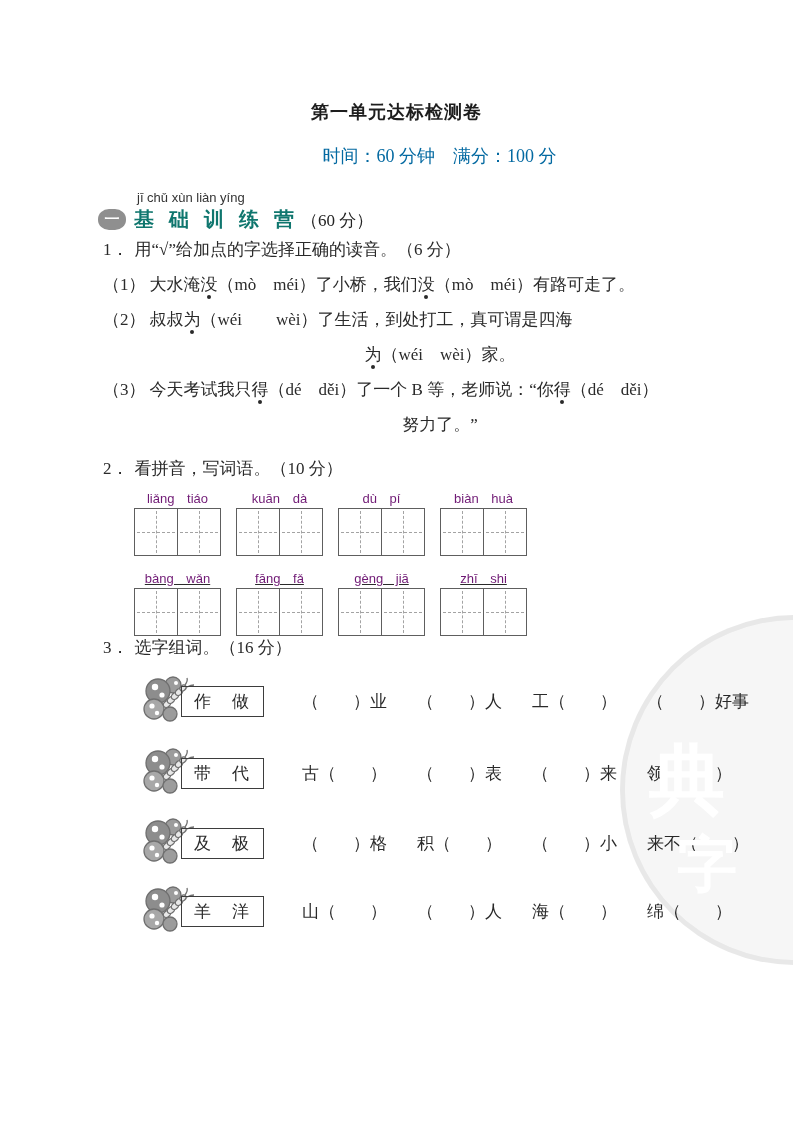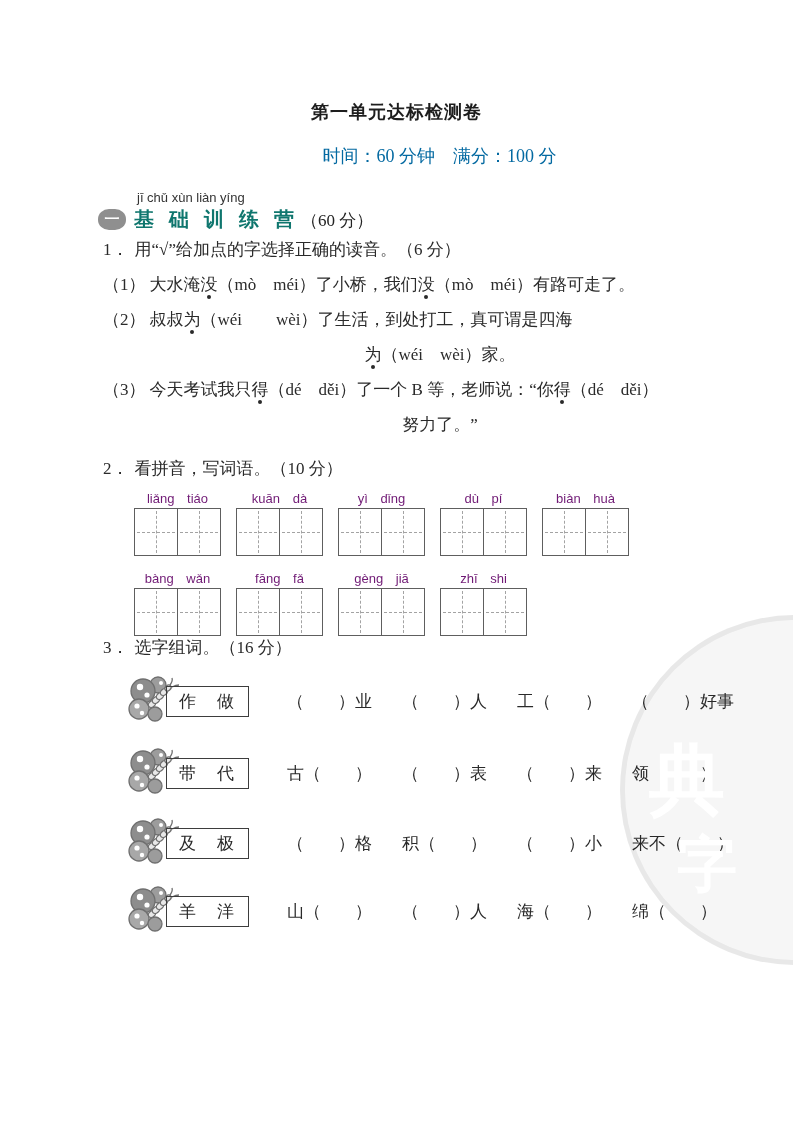"yì dǐng" div.py-group { html: <div> <div>yì dǐng</div> <div> <div></div> <div></div> </div> </div> -> none }
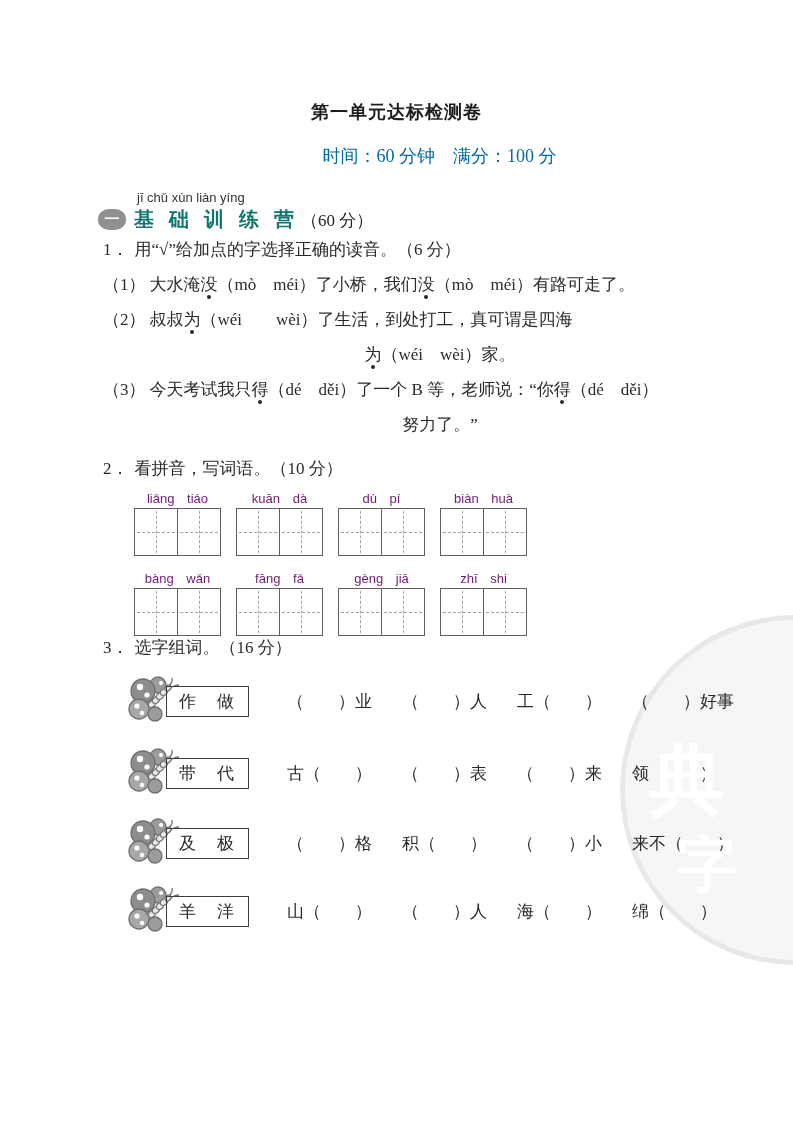"bàng wǎn" .py-row2 { text-decoration: none -> underline }
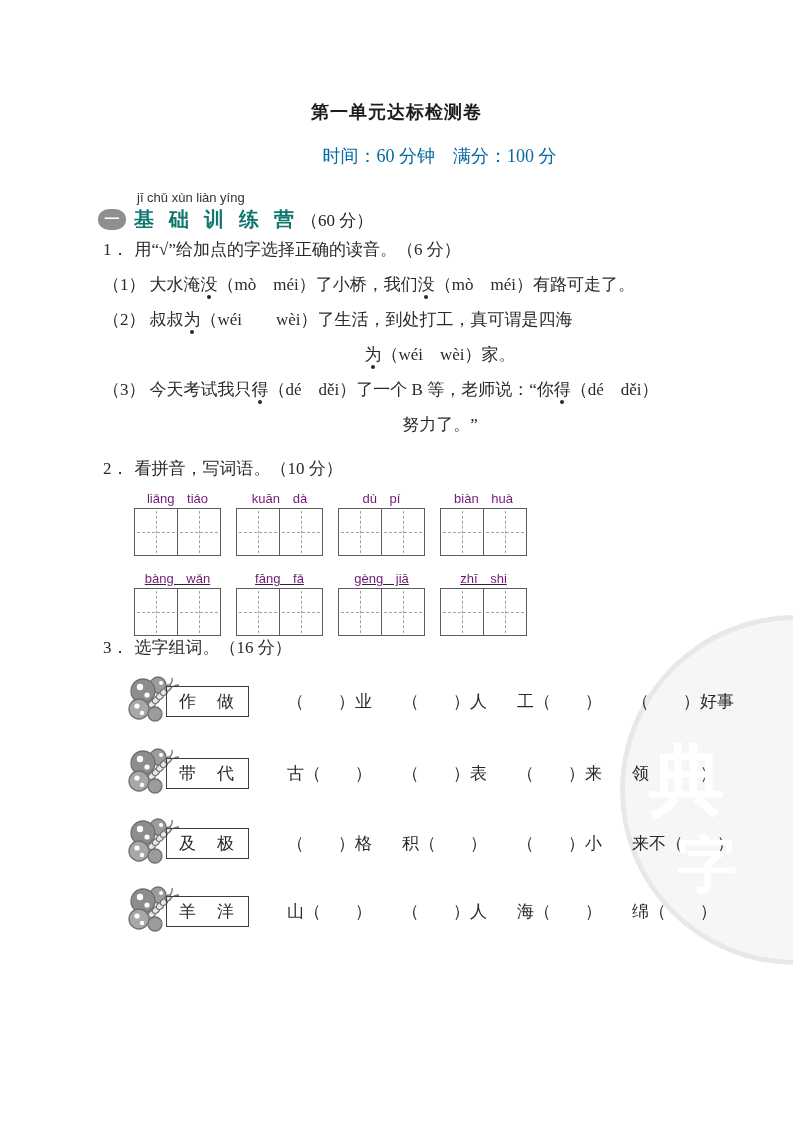"作 做" .choice-row { left: 128px -> 143px }
